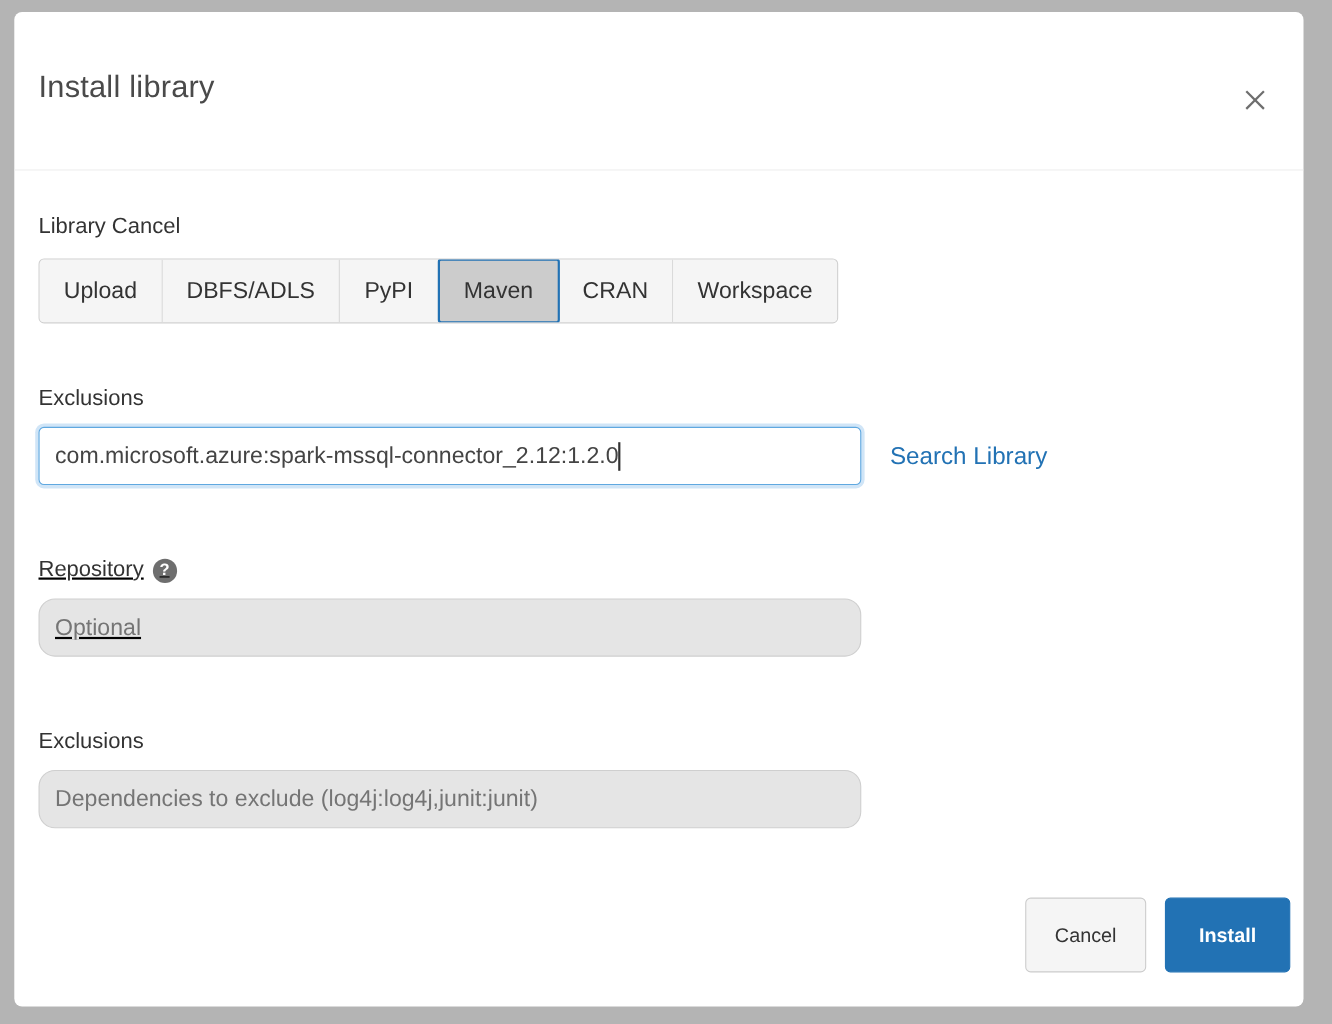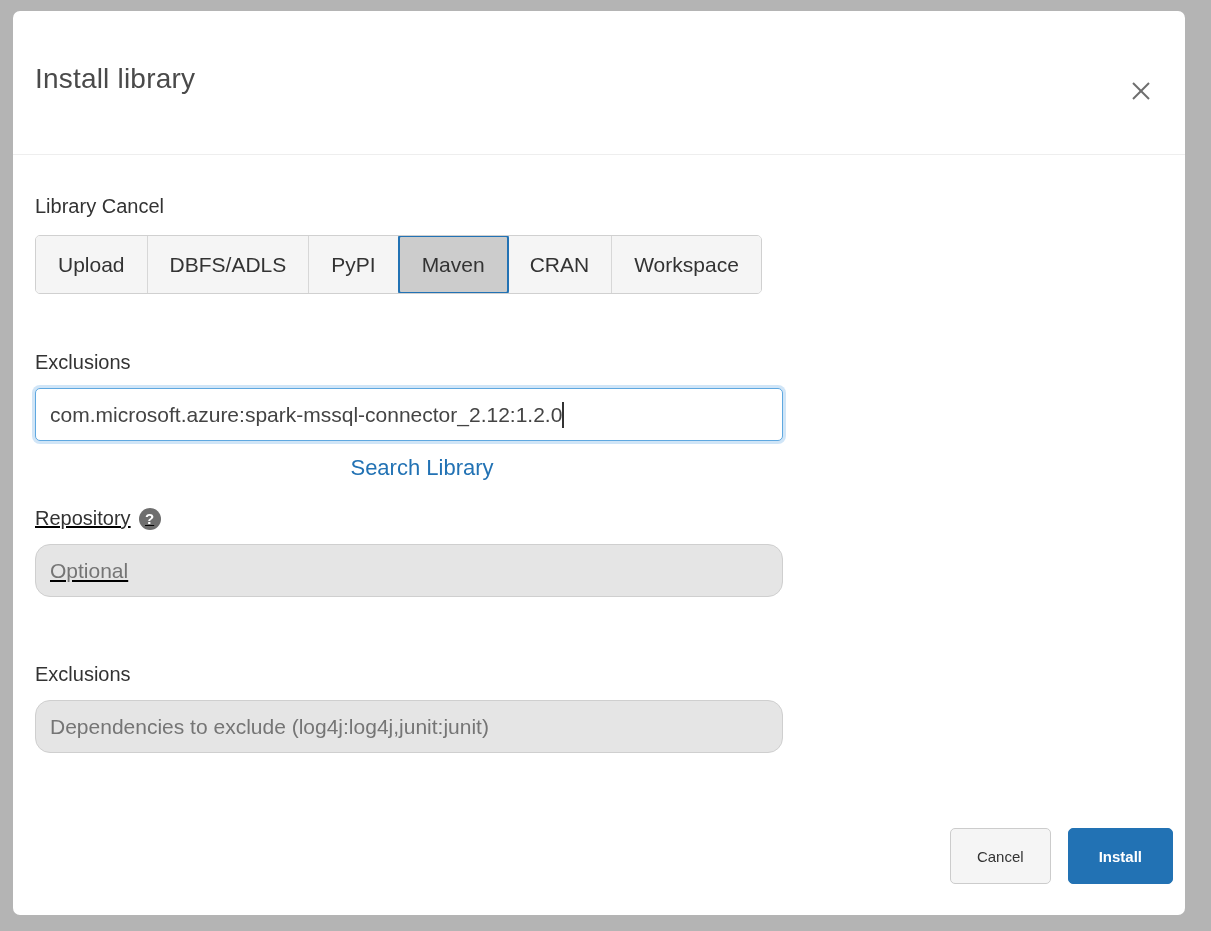"com.microsoft.azure:spark-mssql-connecto" #coordinates-row { flex-direction: column -> none }
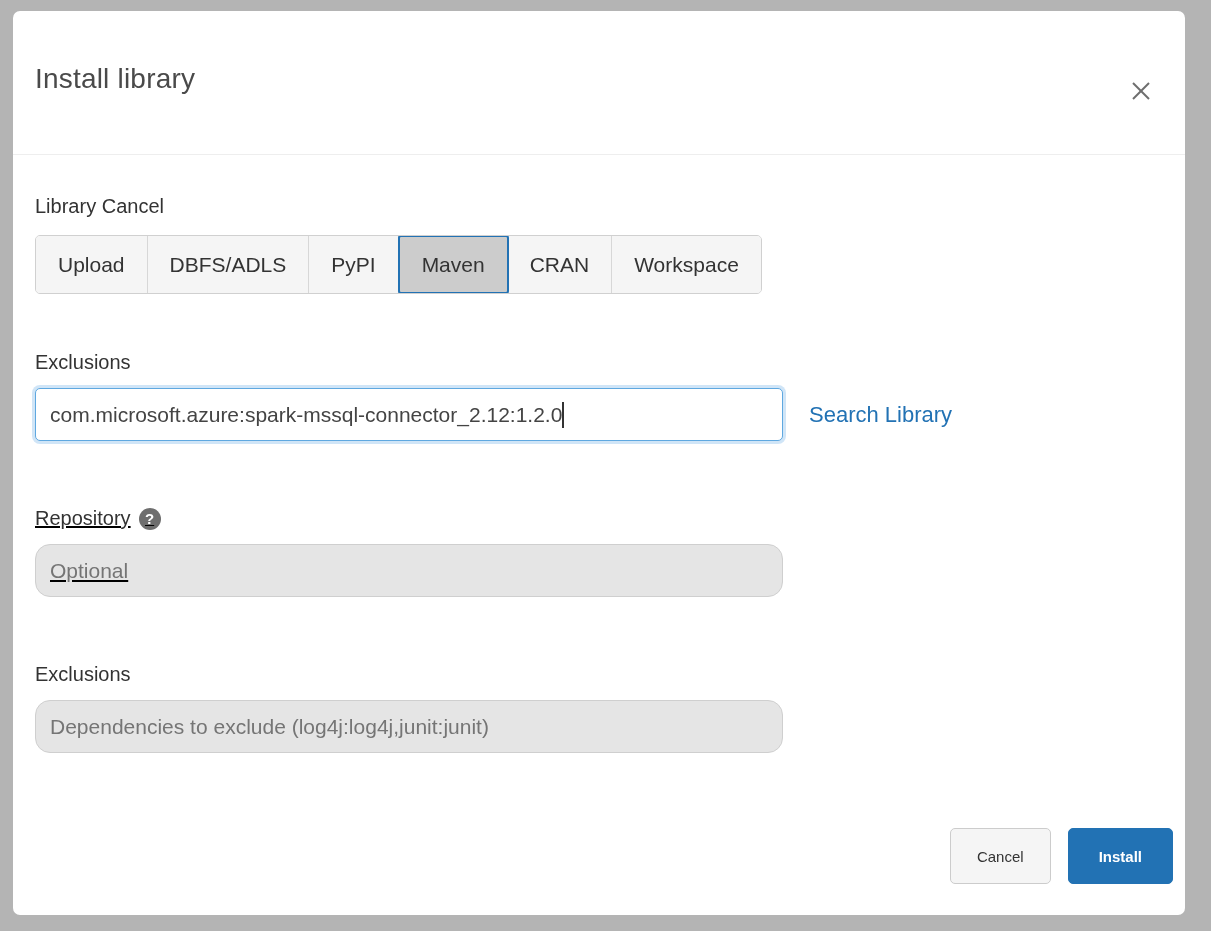"Cancel" .btn { font-size: 15px -> 18px; height: 56px -> 68px }
